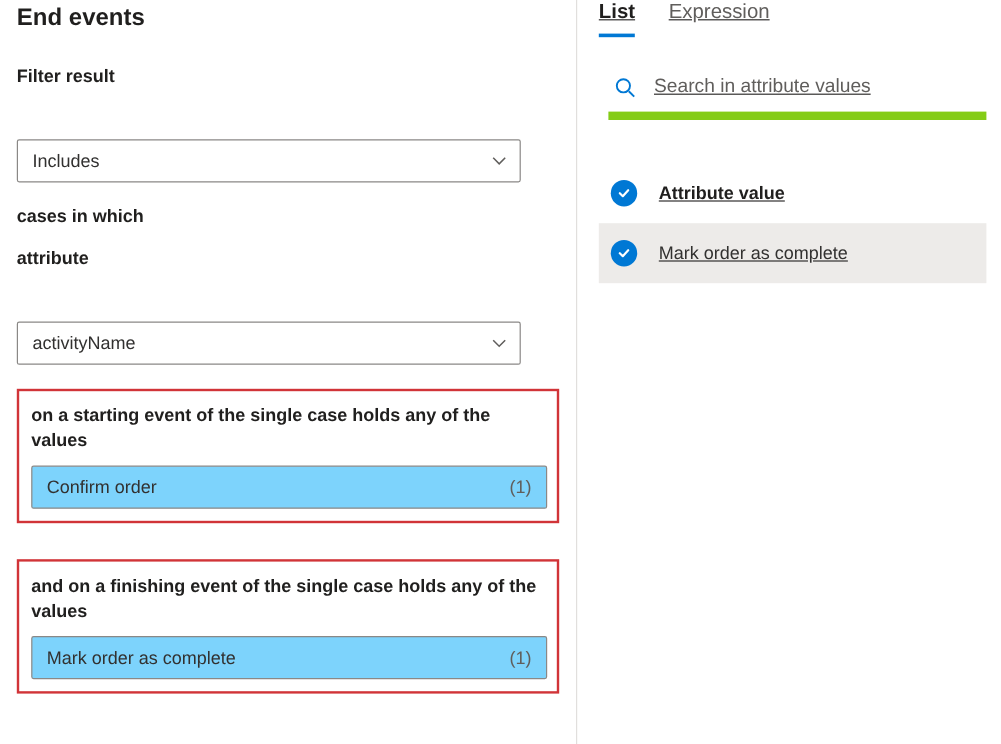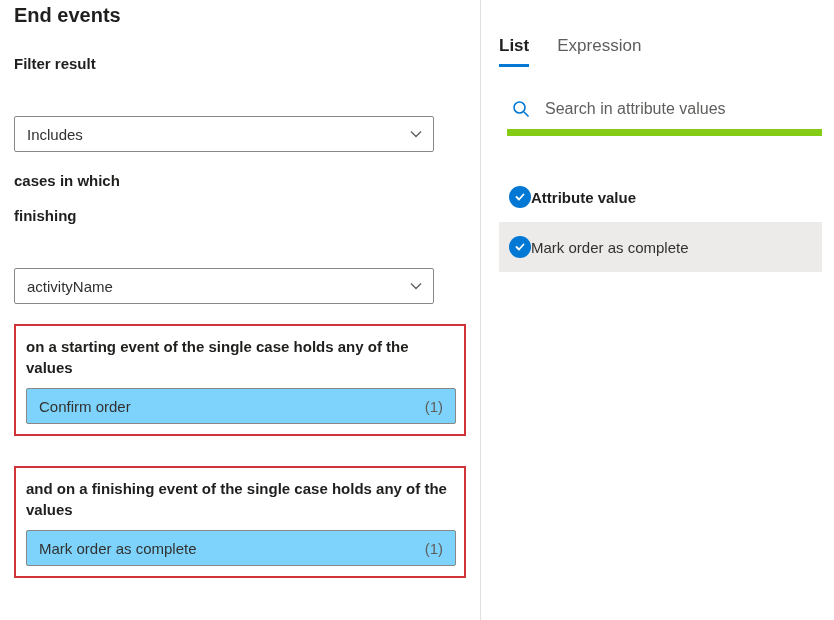"List" .right-panel { padding: 36px 12px 18px 18px -> 0 12px 18px 18px; text-decoration: none -> underline }
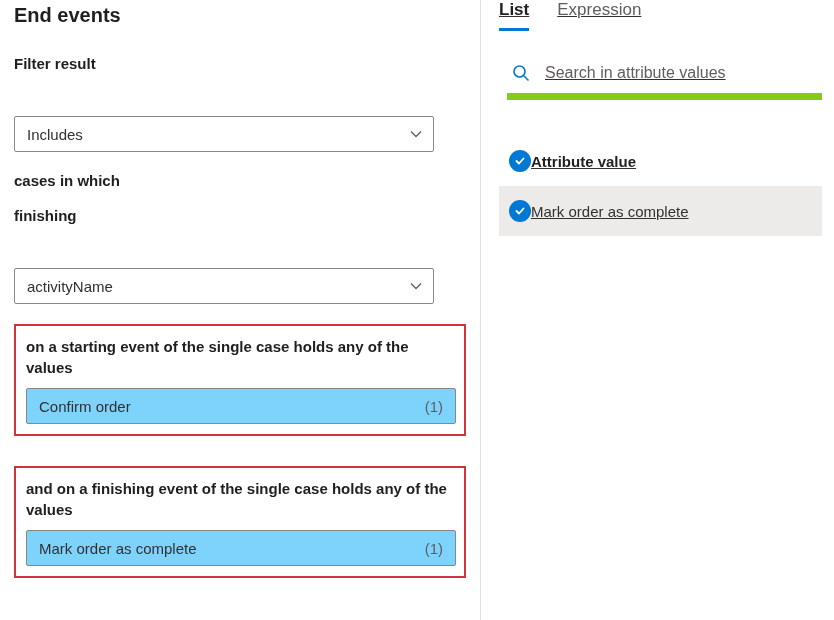"Attribute value" .attr-row { gap: none -> 18px }
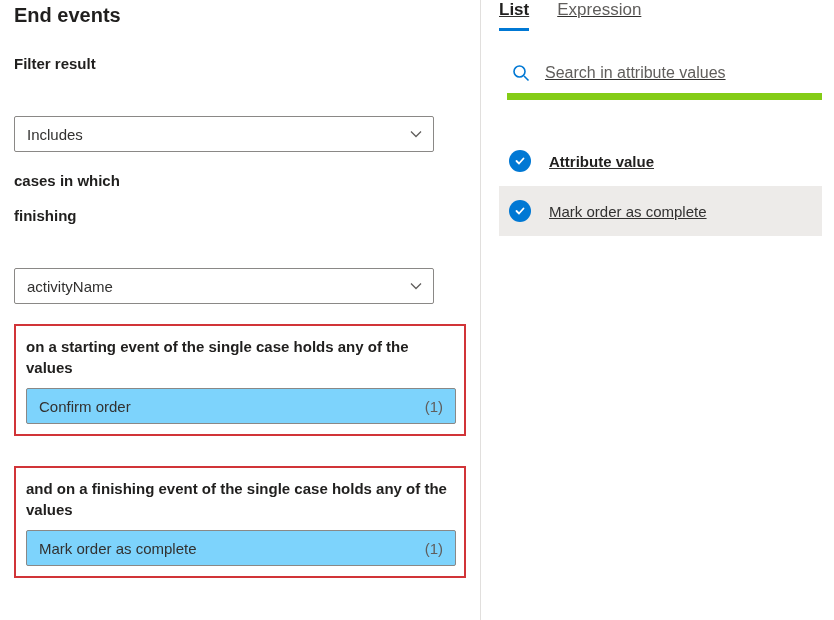"finishing" label.field-label { text: finishing -> attribute }
